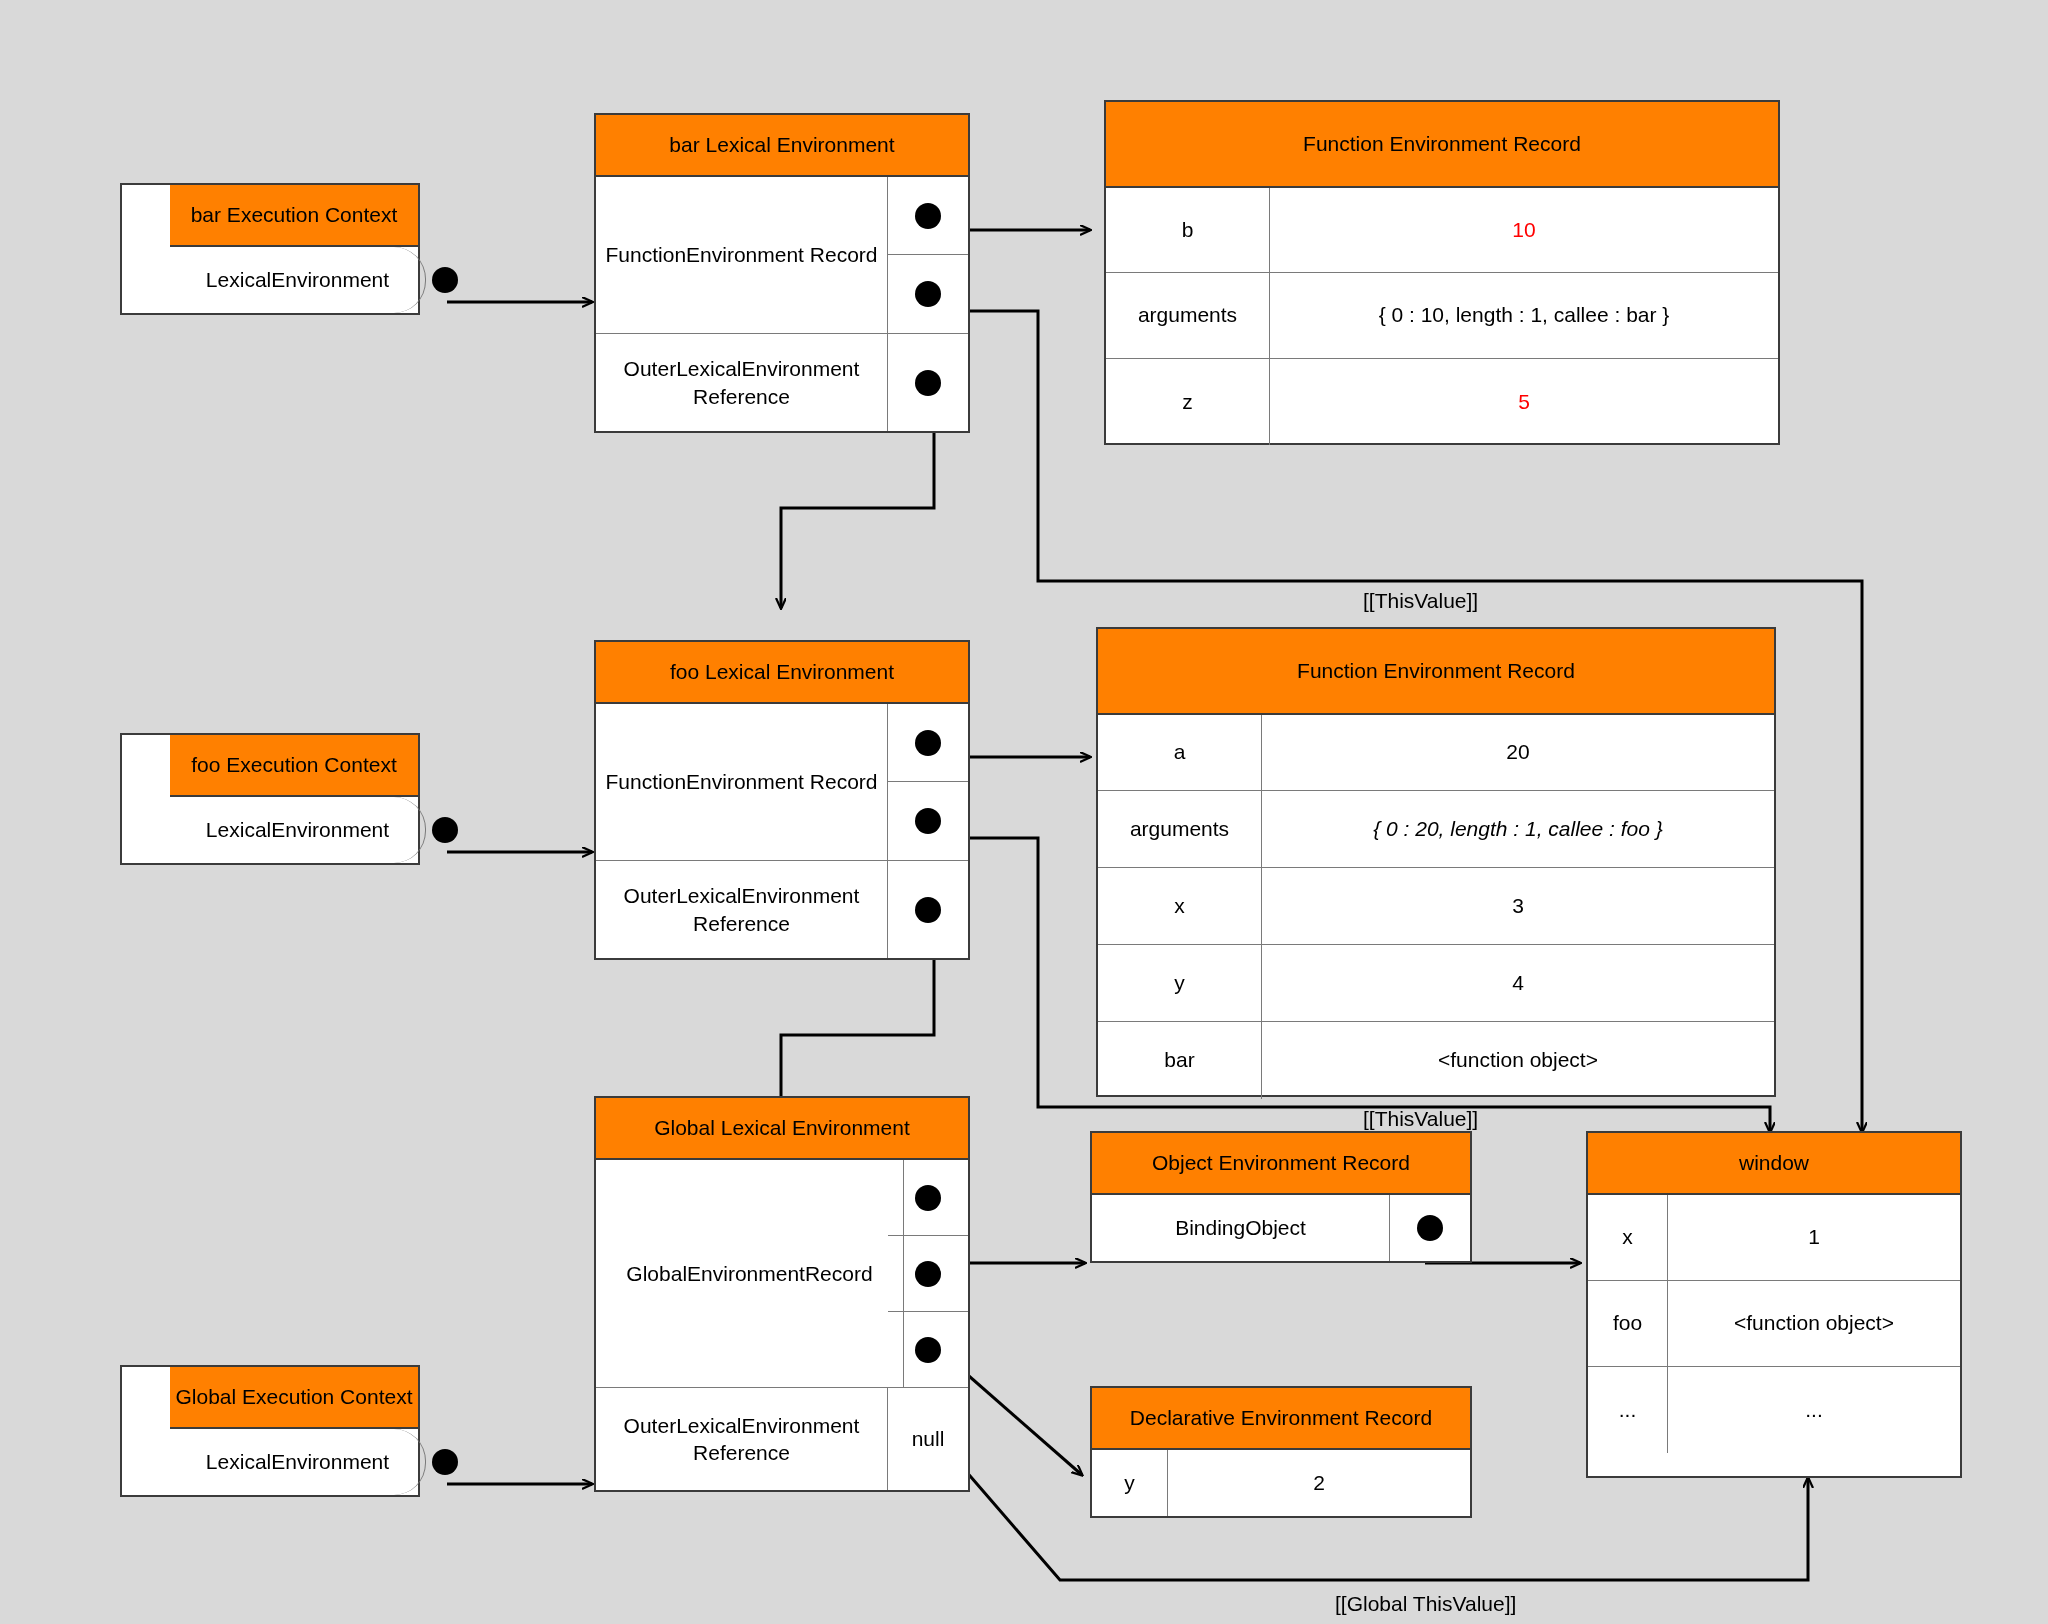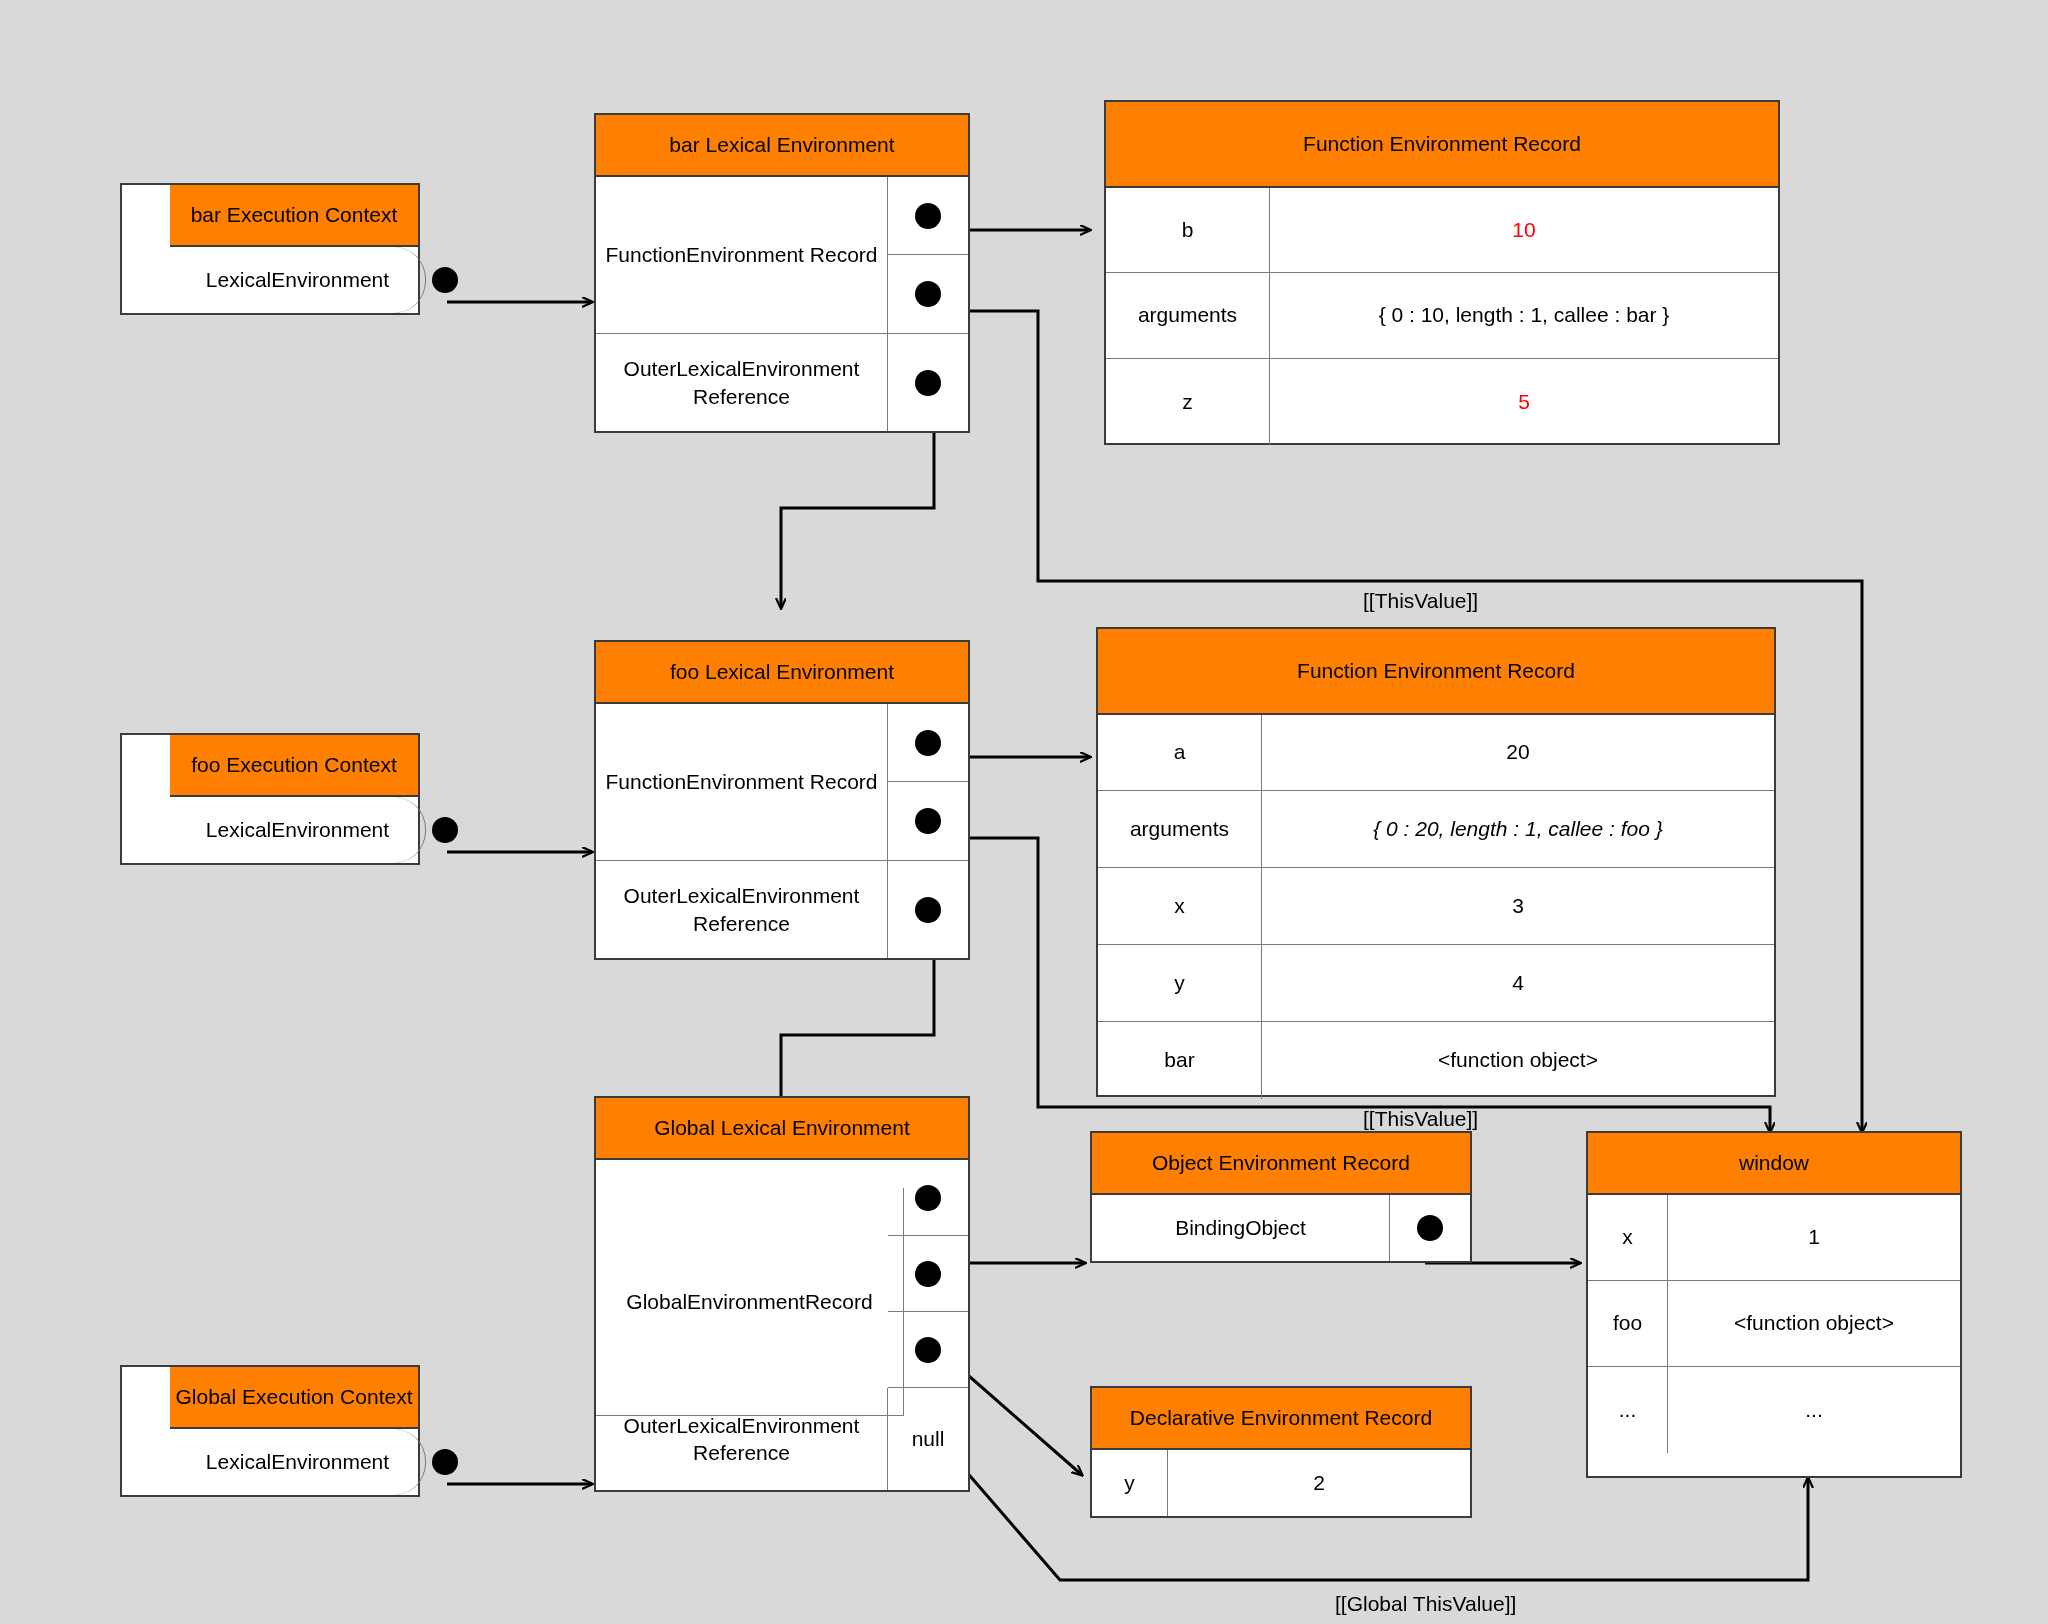"GlobalEnvironmentRecord" div.sub { margin-top: 28px -> none }
